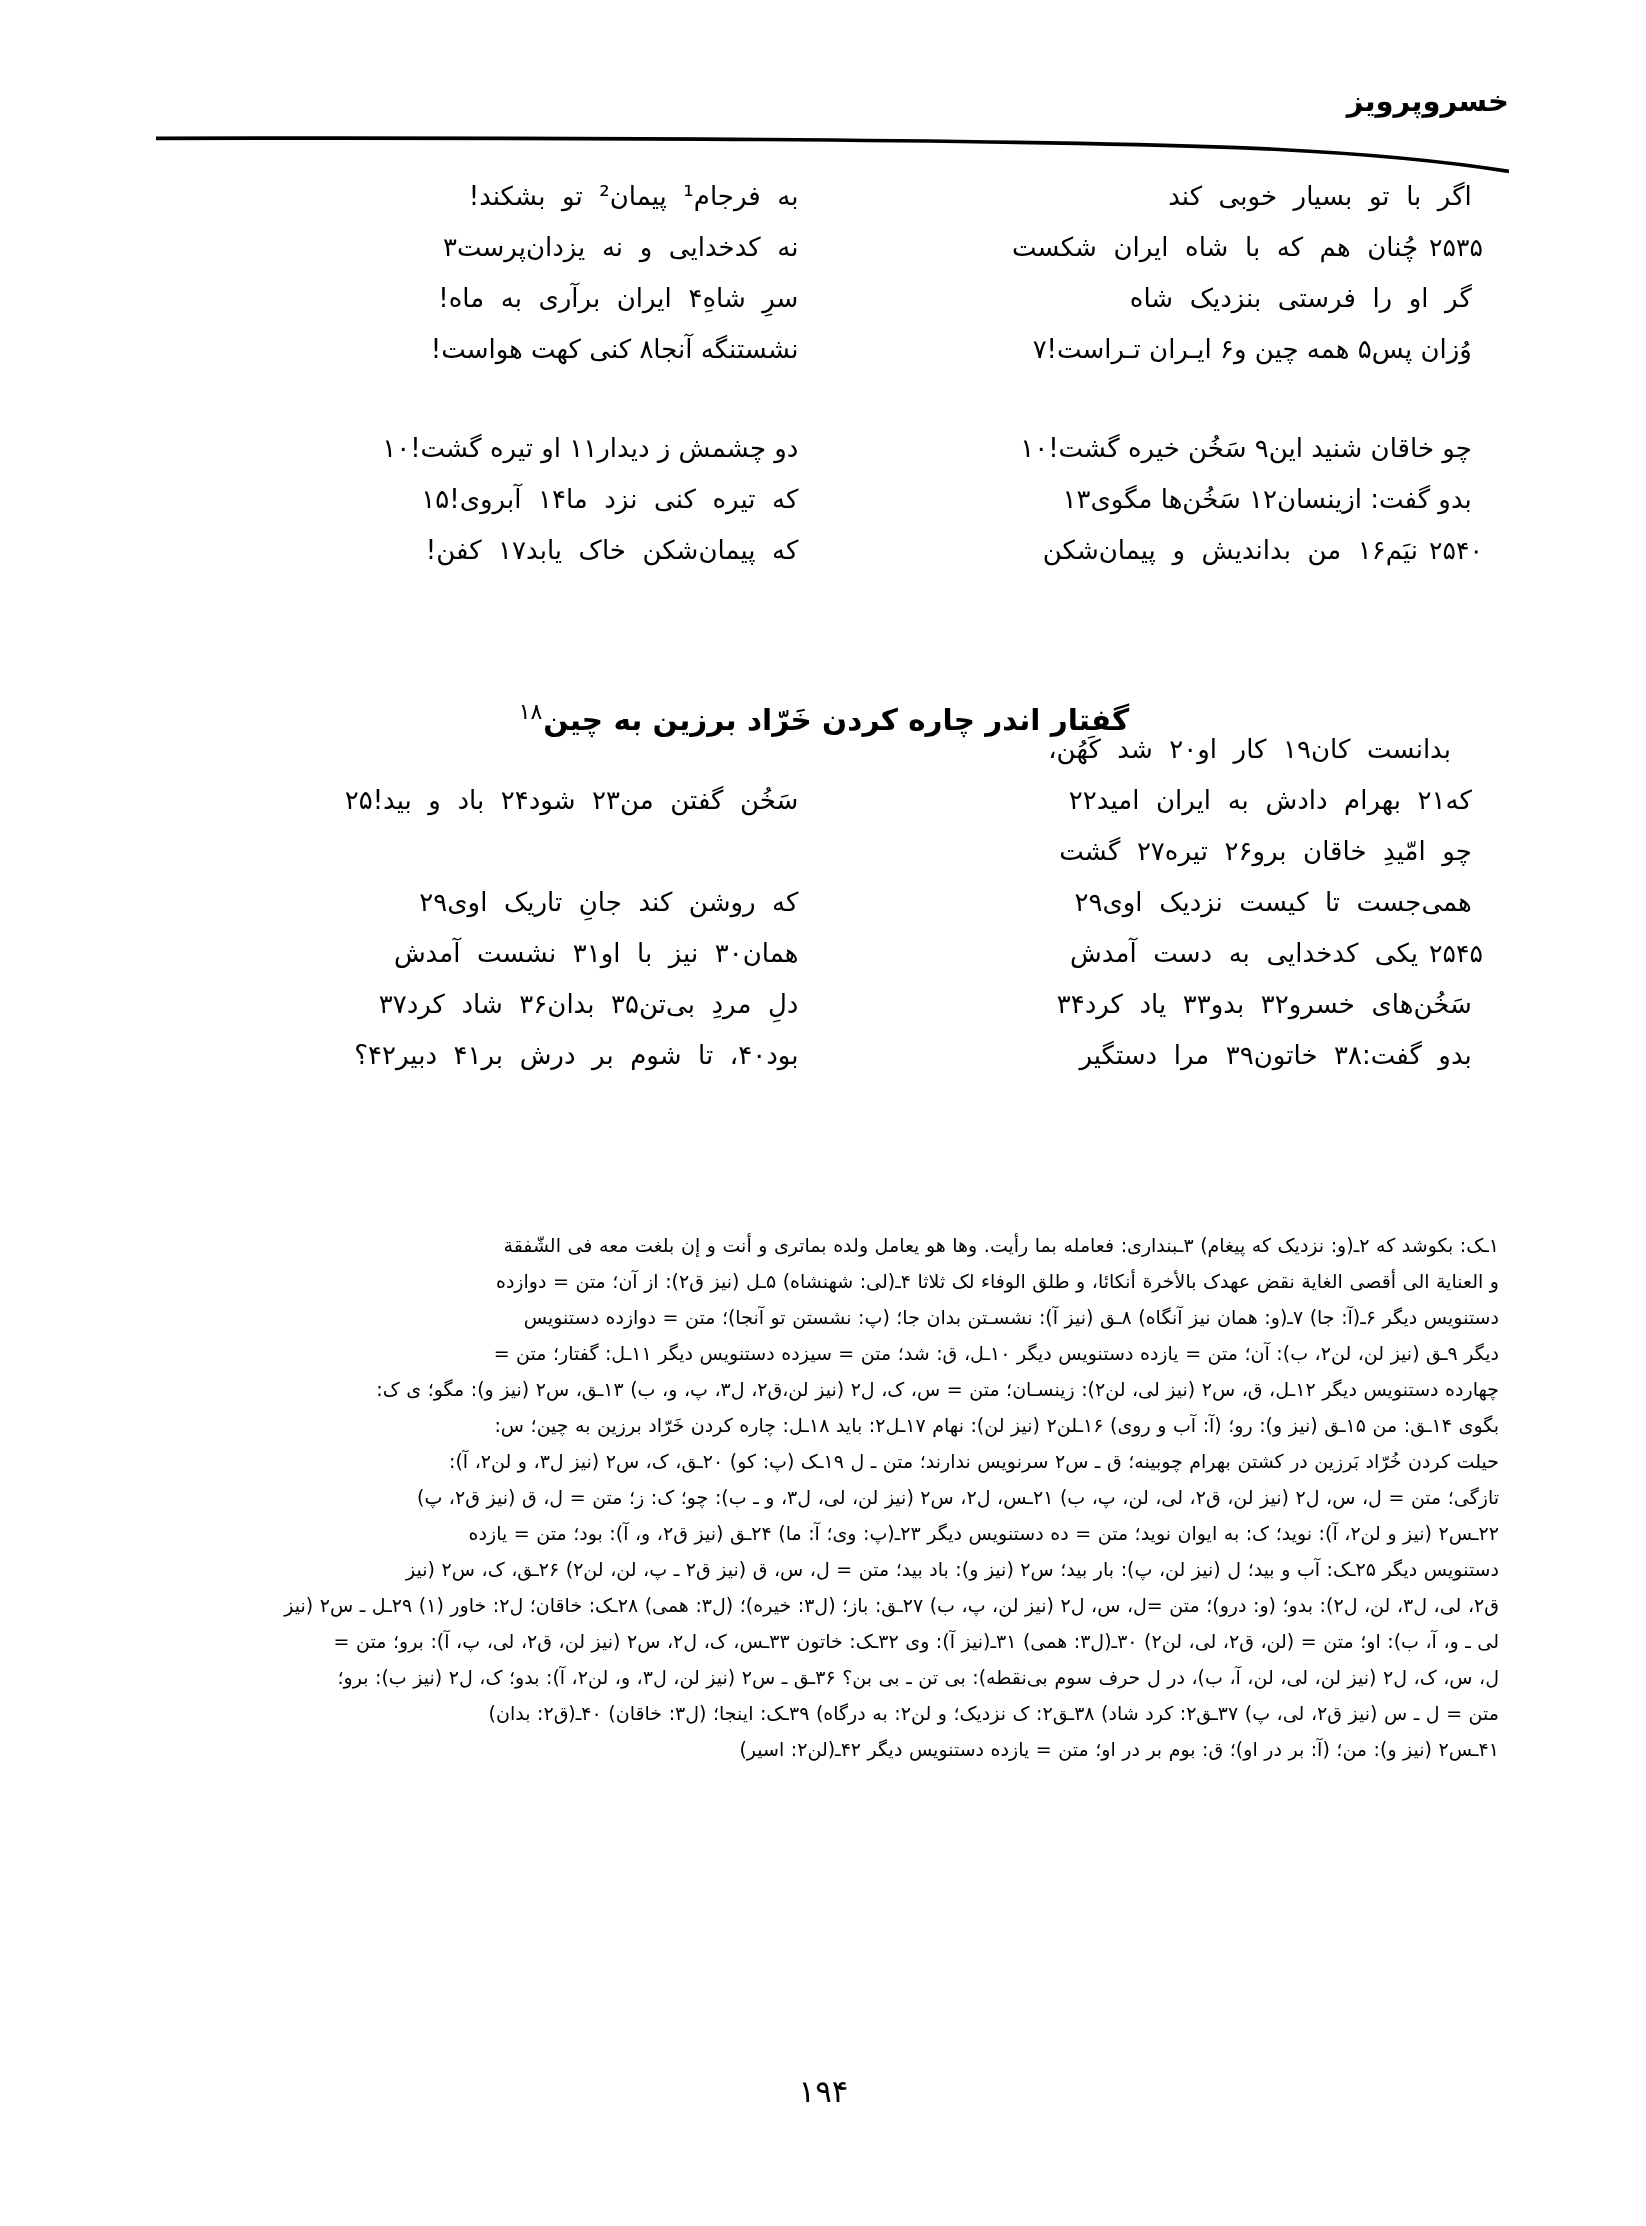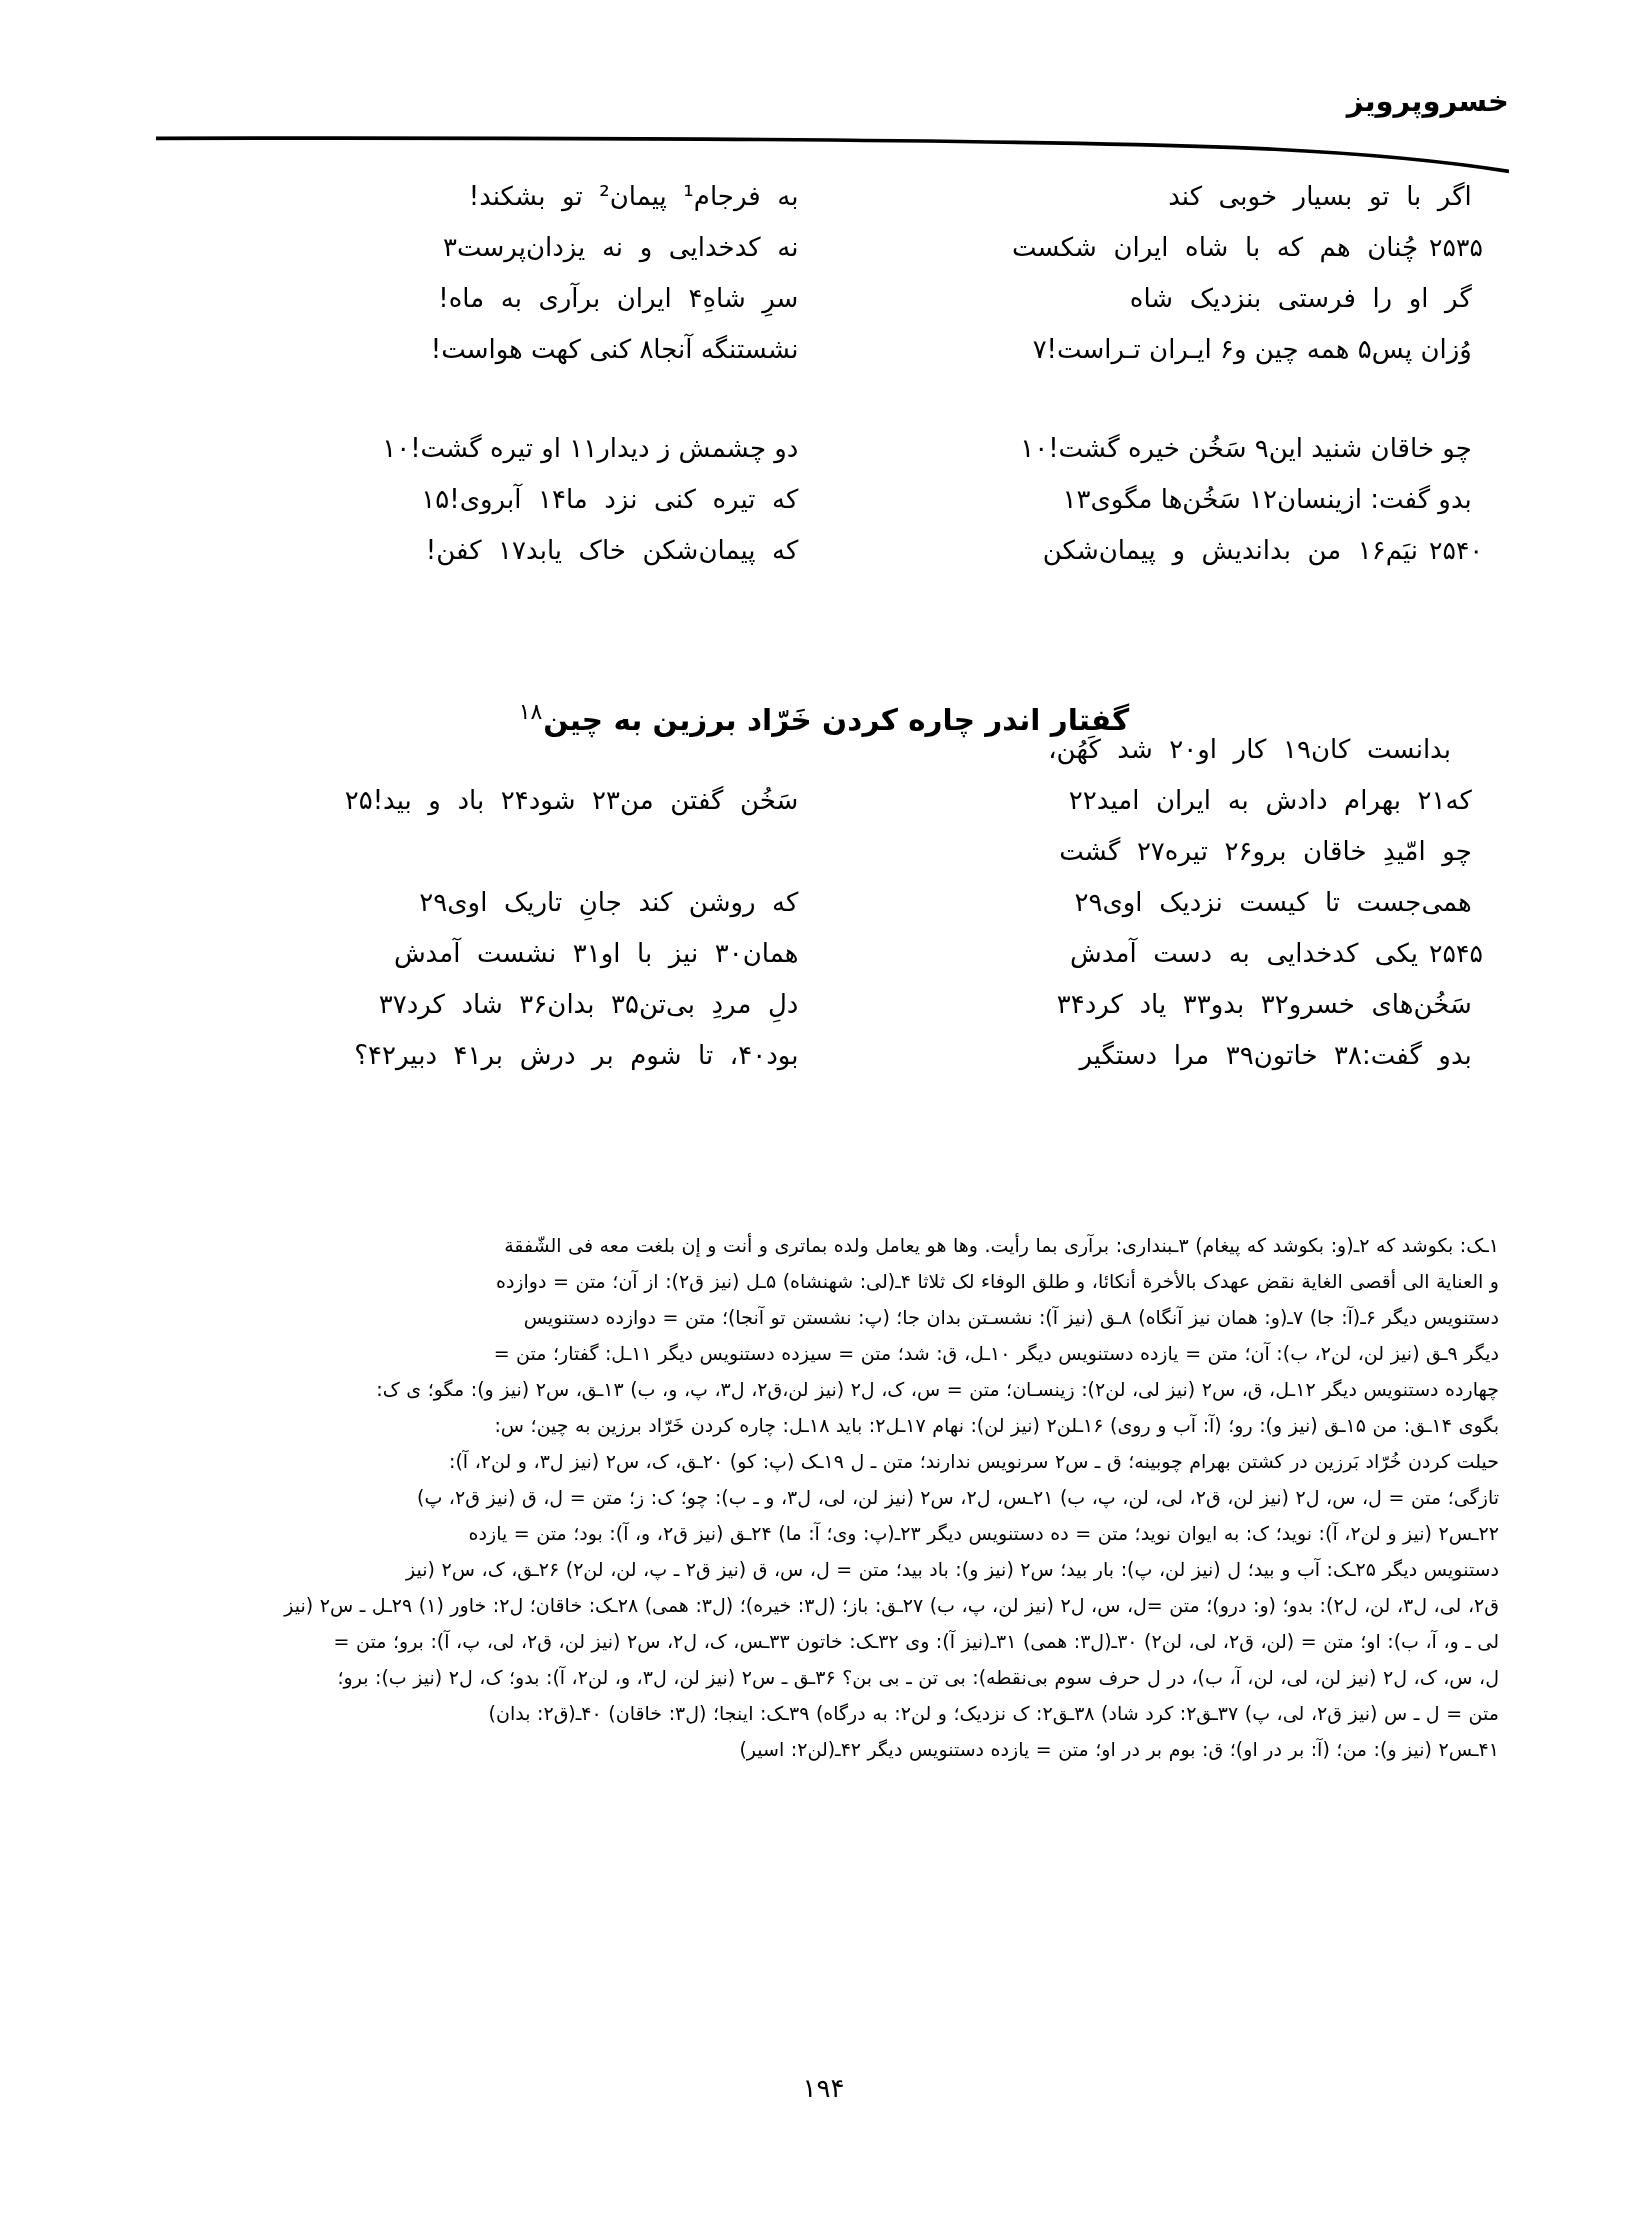"۱ـک: بکوشد که ۲ـ(و: بکوشد" span.app-line { text: بکوشد که پیغام)  ۳ـبنداری: برآری -> نزدیک که پیغام)  ۳ـبنداری: فعامله }
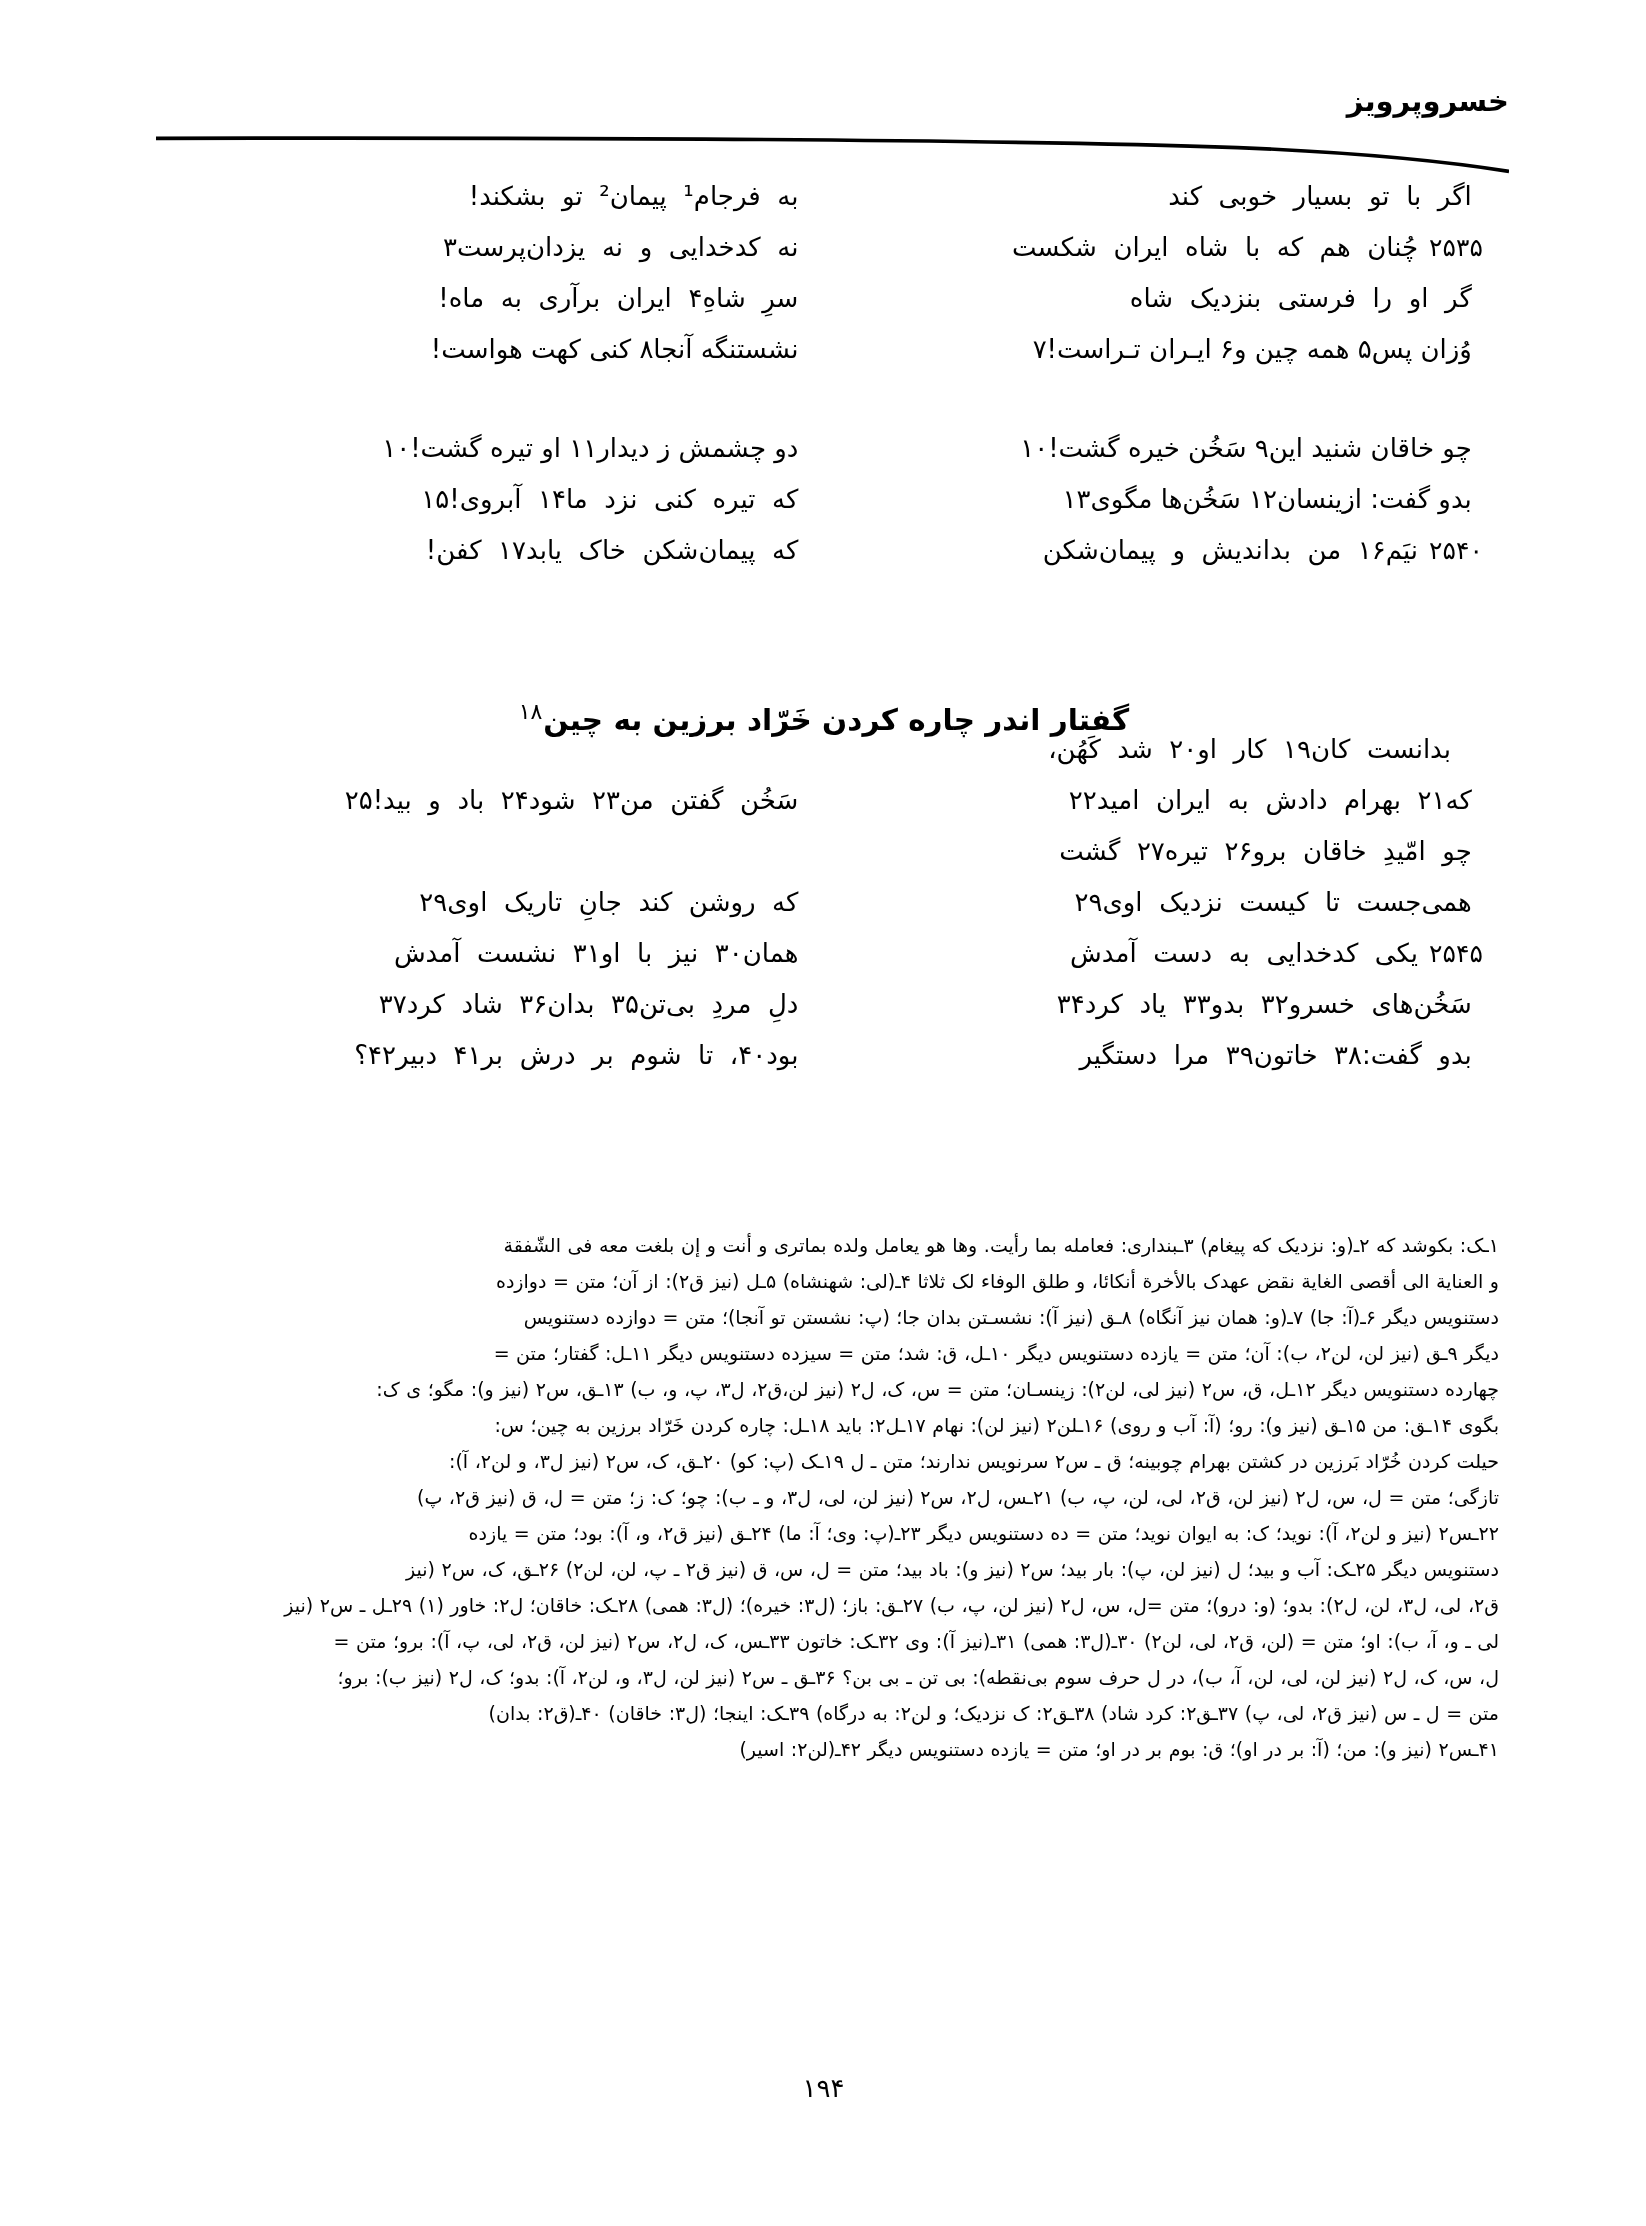"۱۹۴" .folio { font-size: 26px -> 31px }
